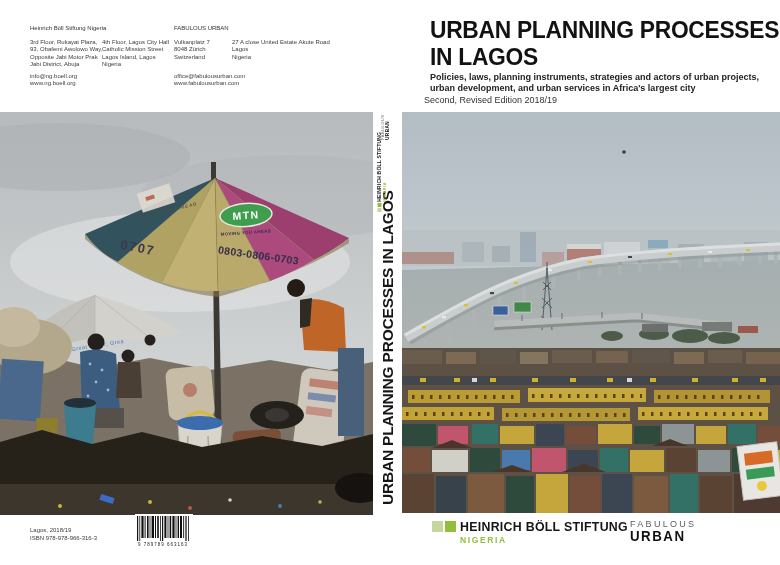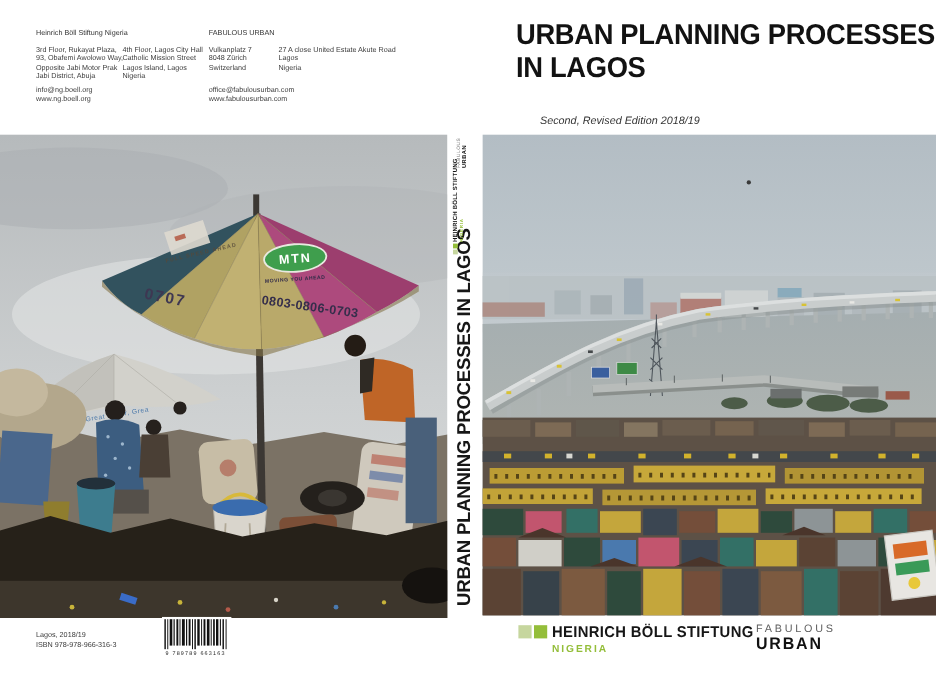"Policies, laws, planning instruments," div.front-sub { html: none -> <div>Policies, laws, planning instruments, strategies and actors of urban projects, urban development, and urban services in Africa's largest city</div> }
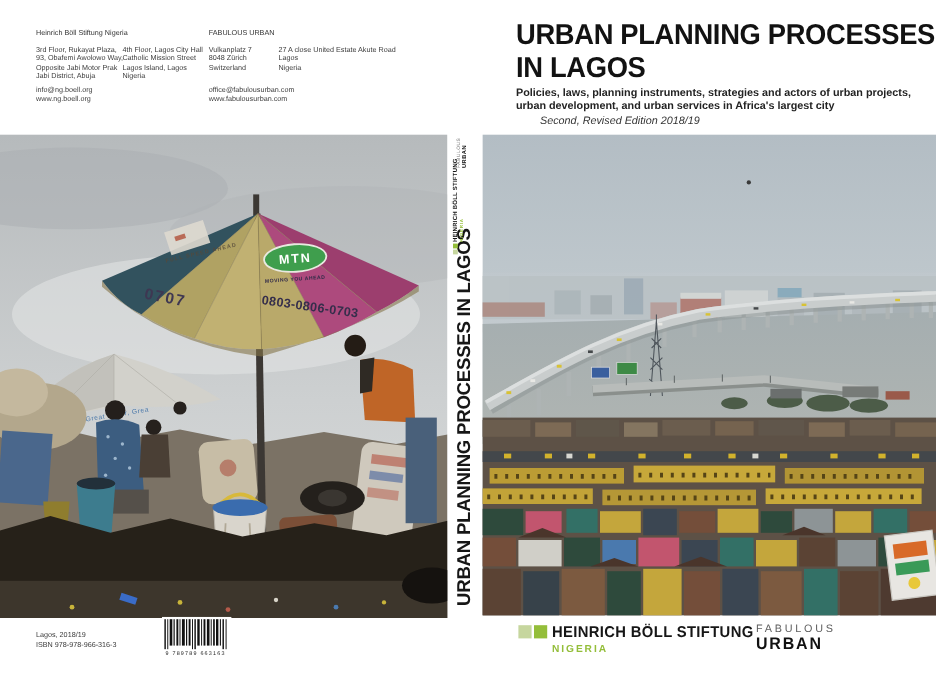"Second, Revised Edition 2018/19" .front-ed { font-style: italic -> none; left: 450px -> 424px }
